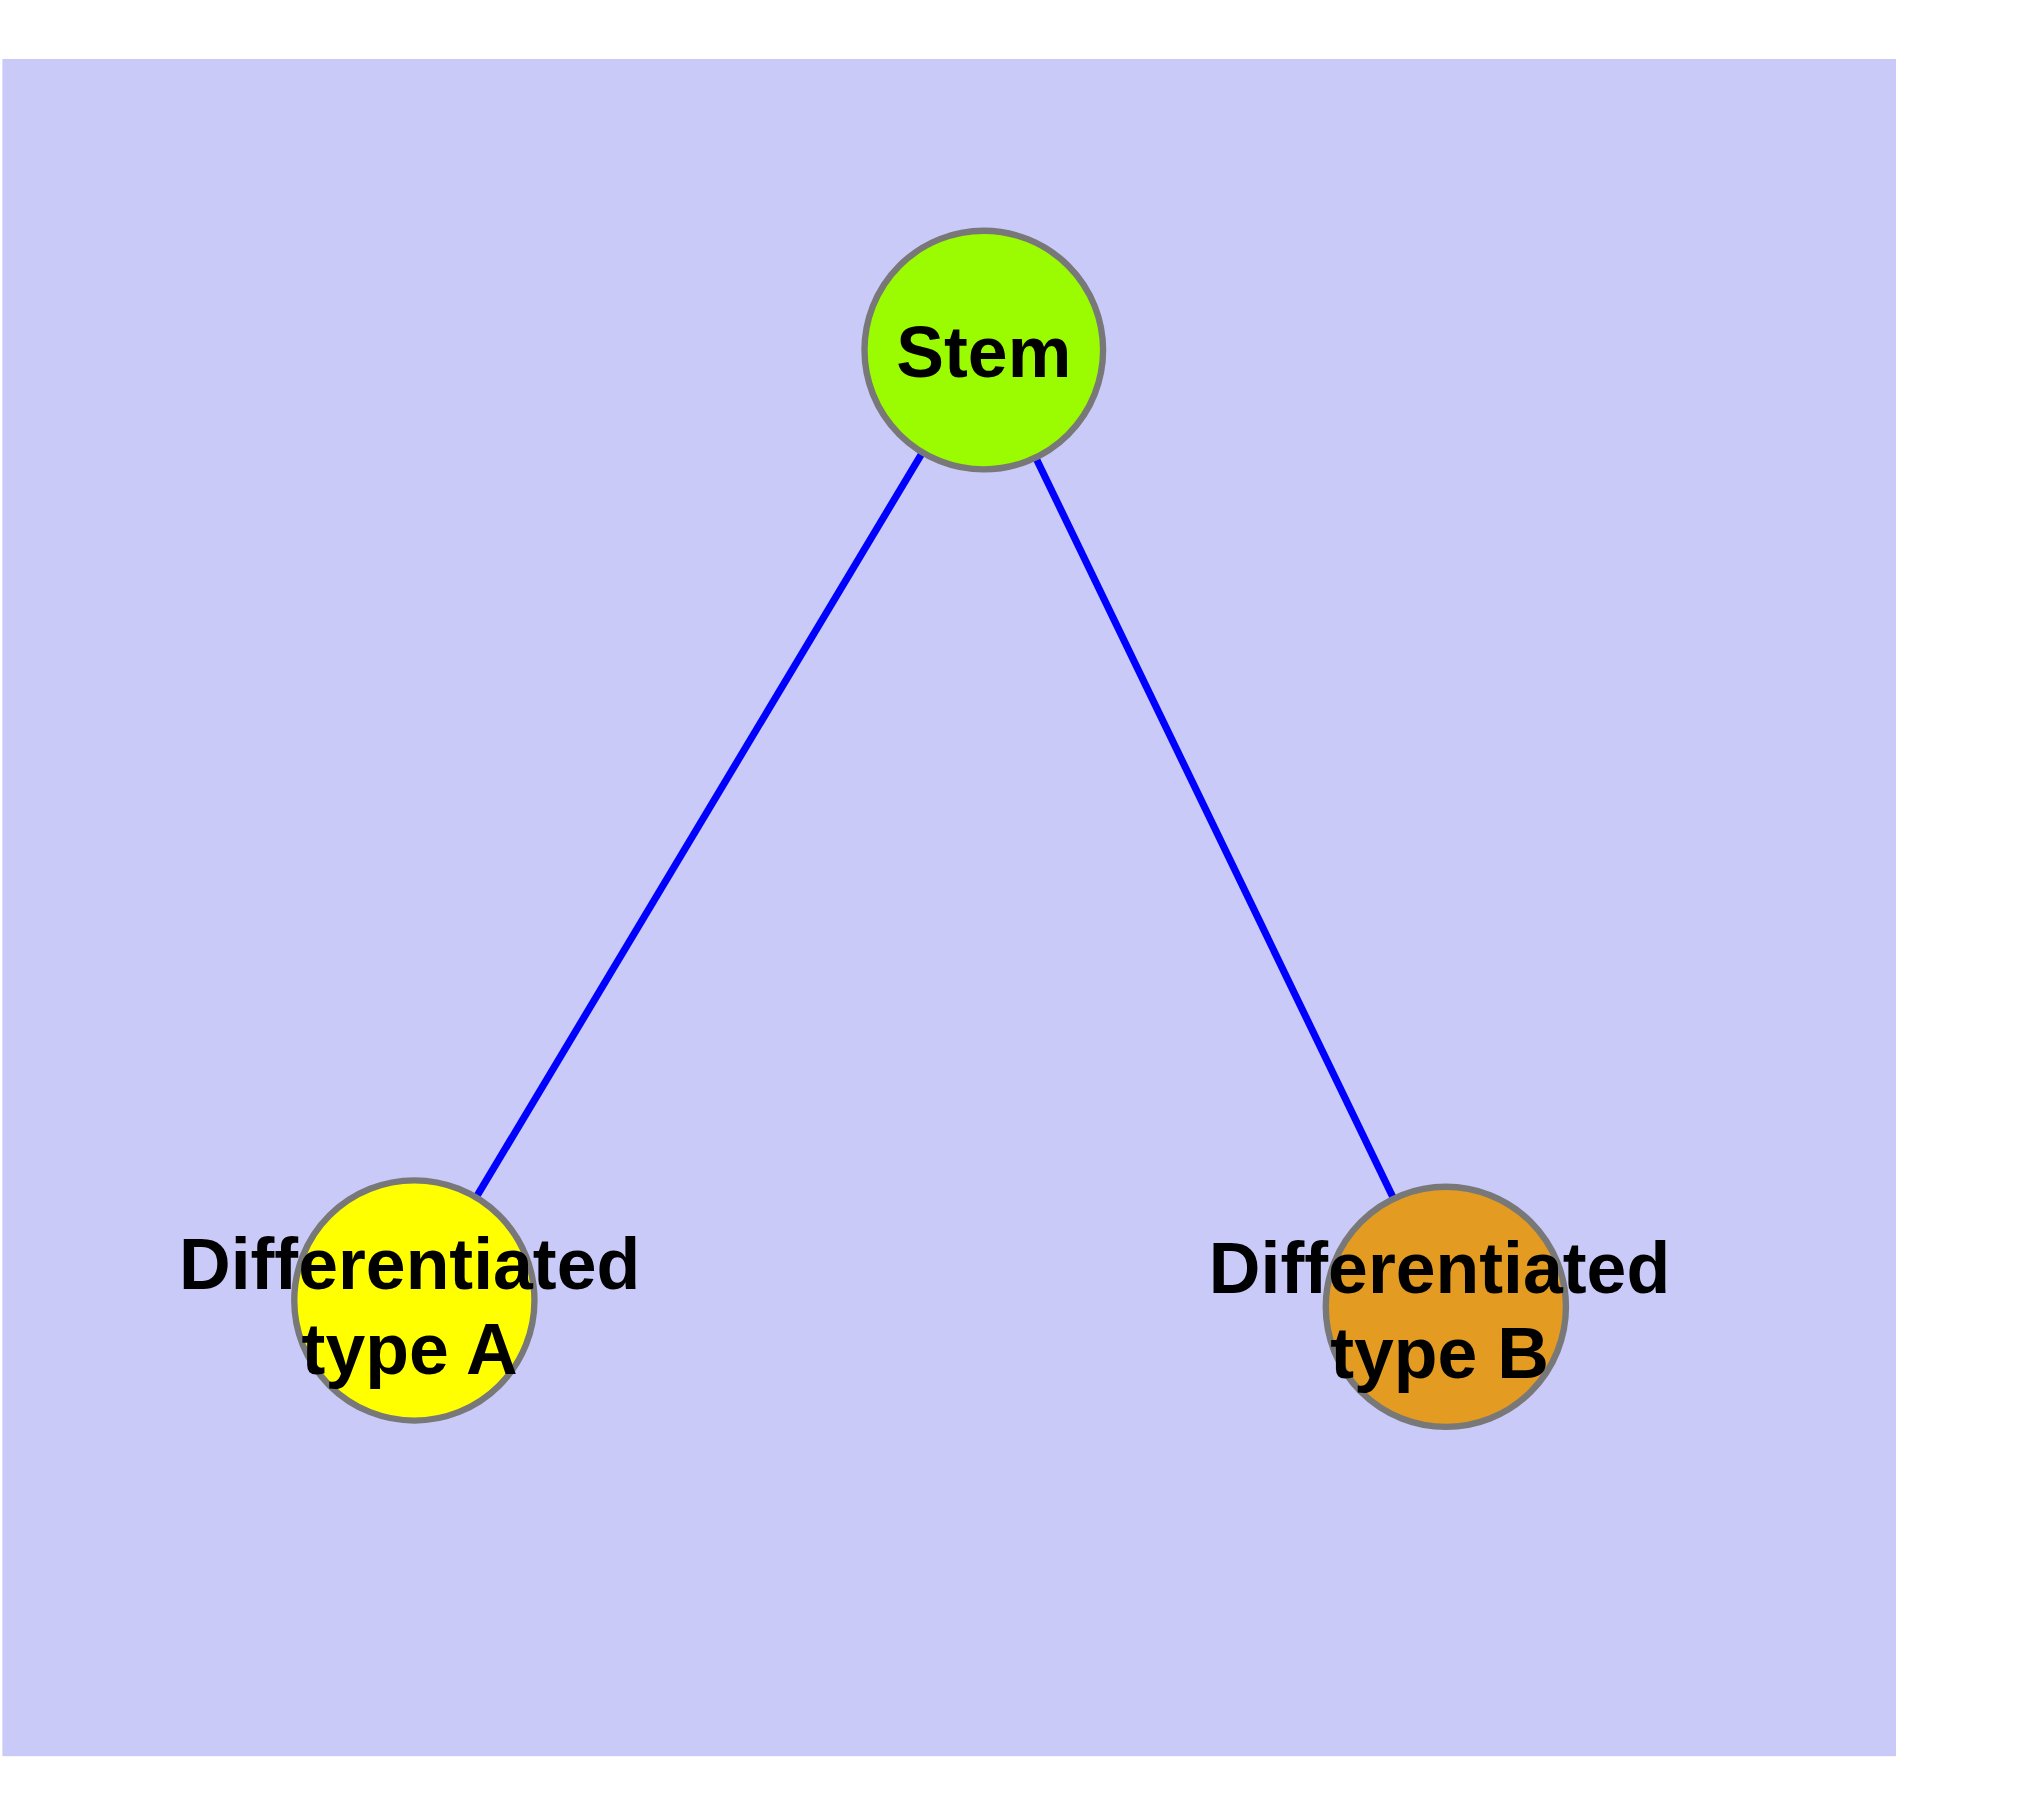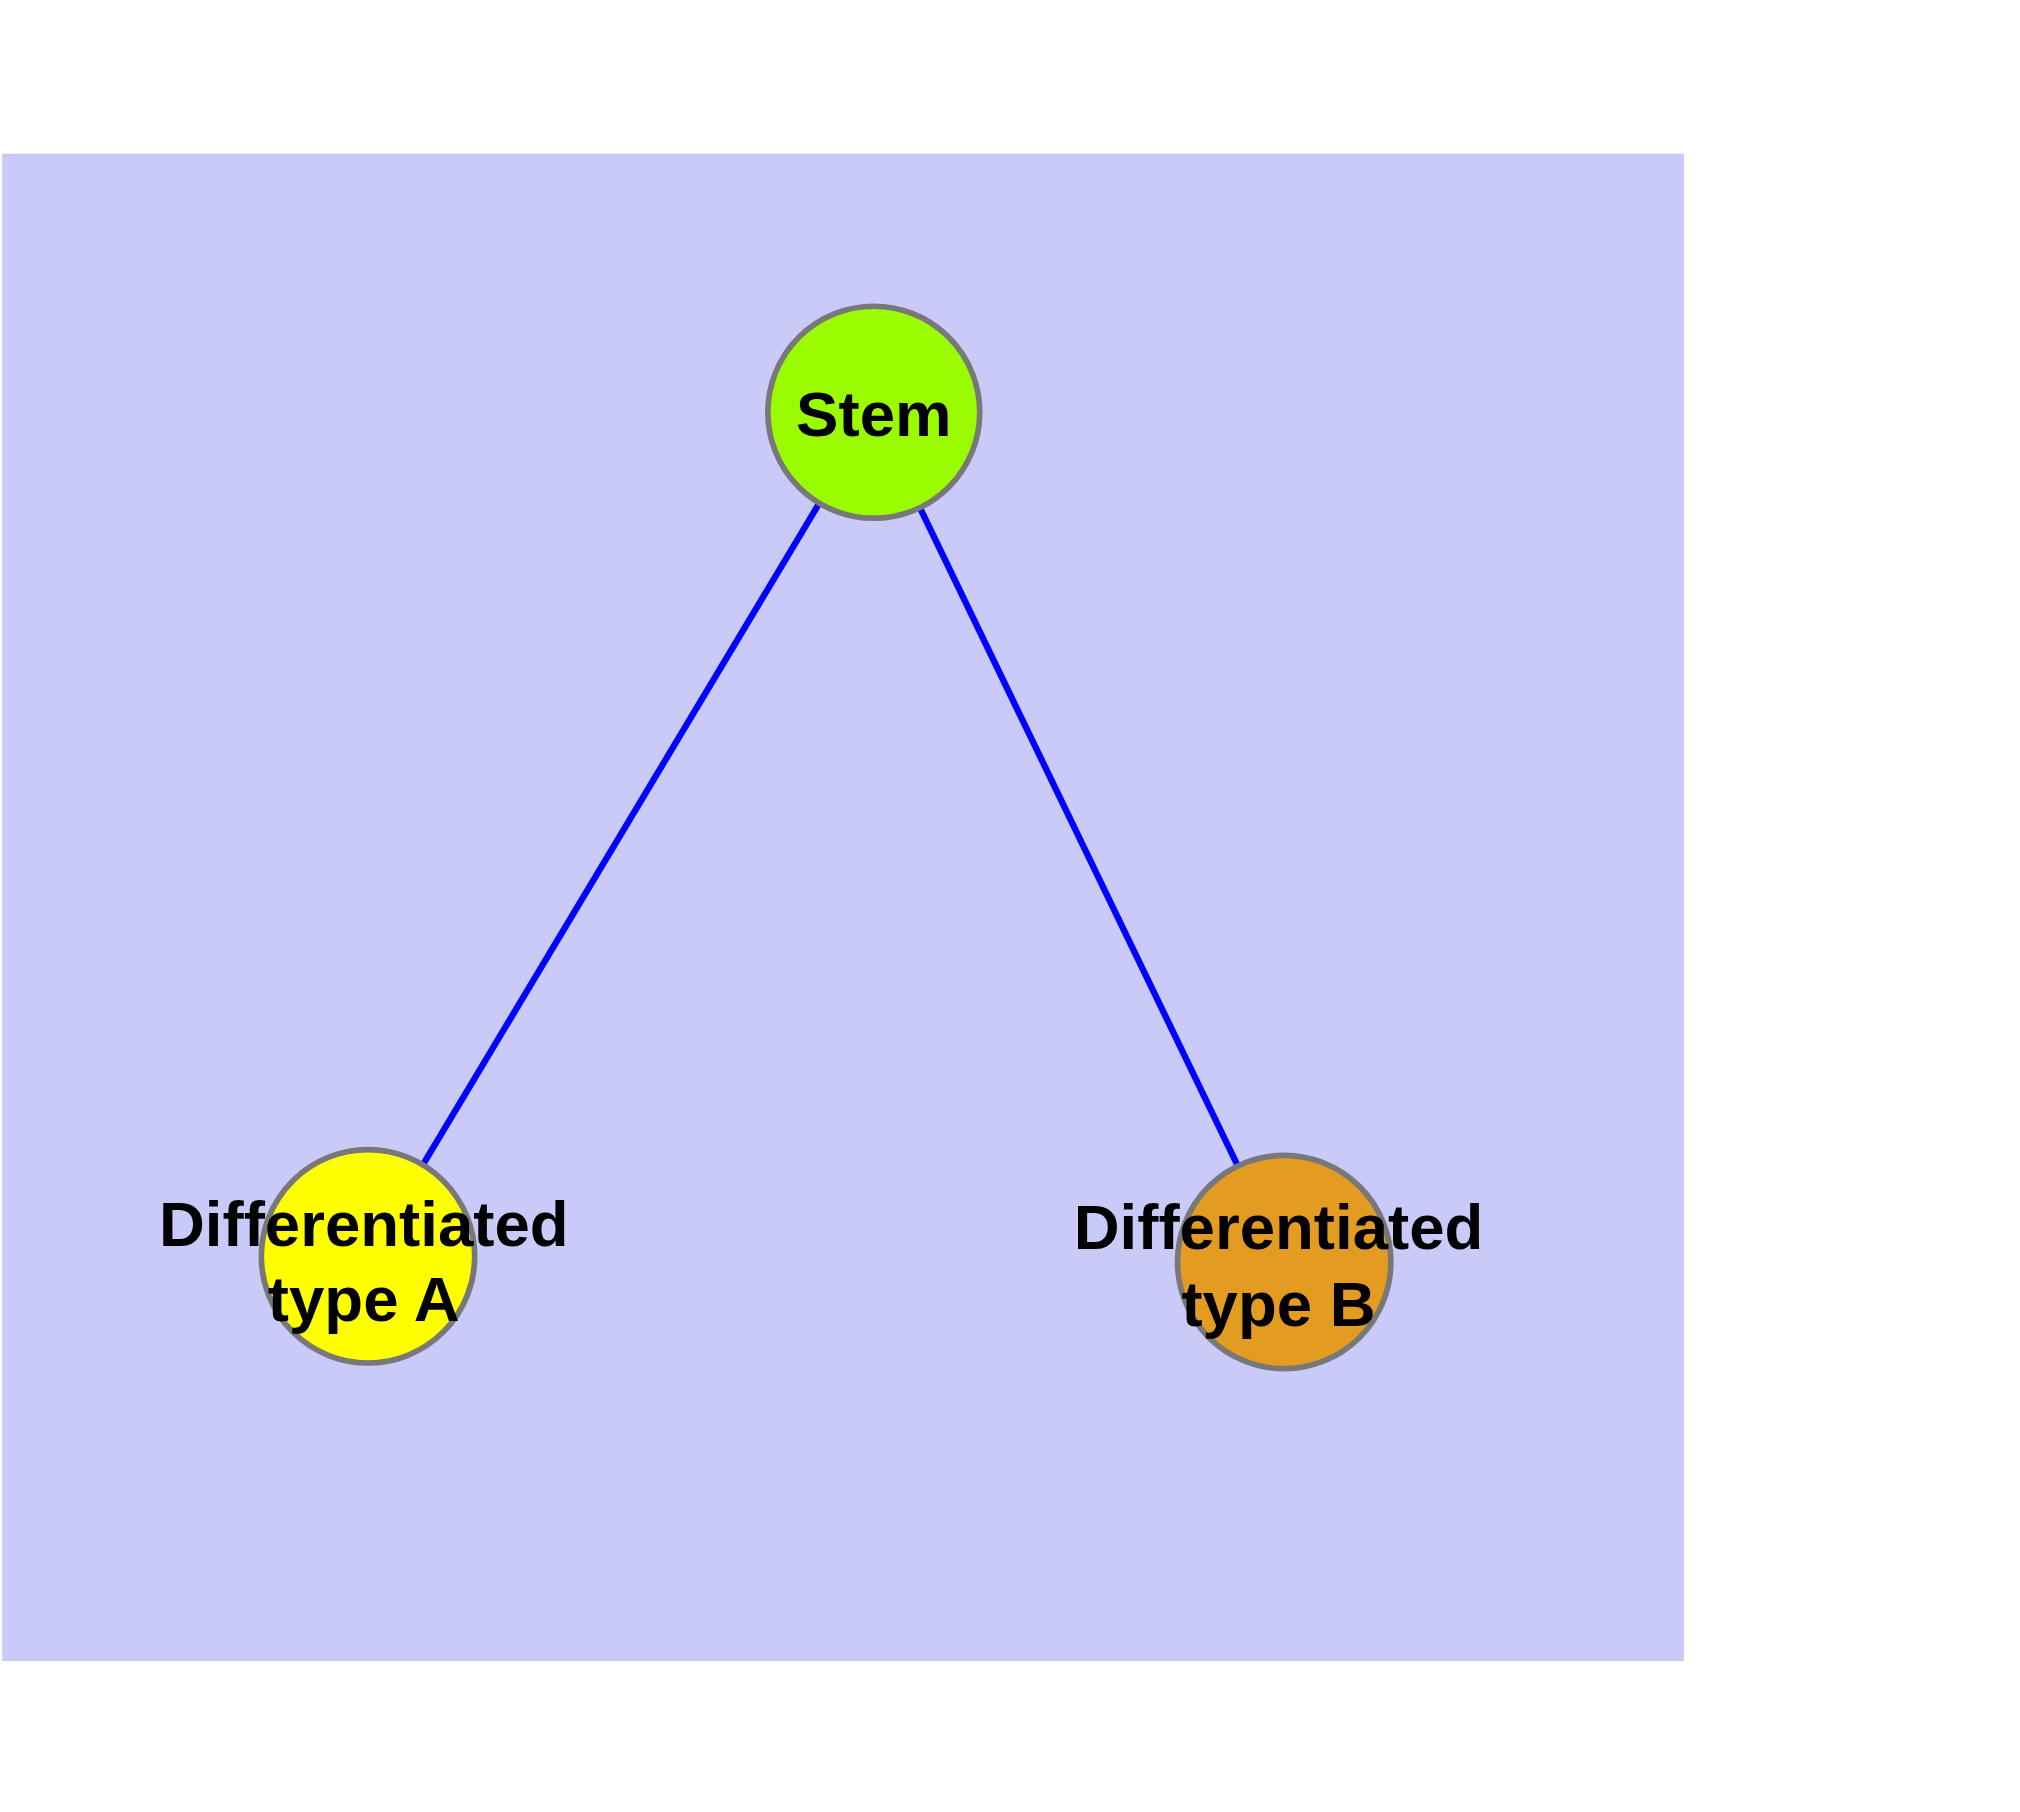"Stem" .canvas { width: 1684px -> 1896px }
